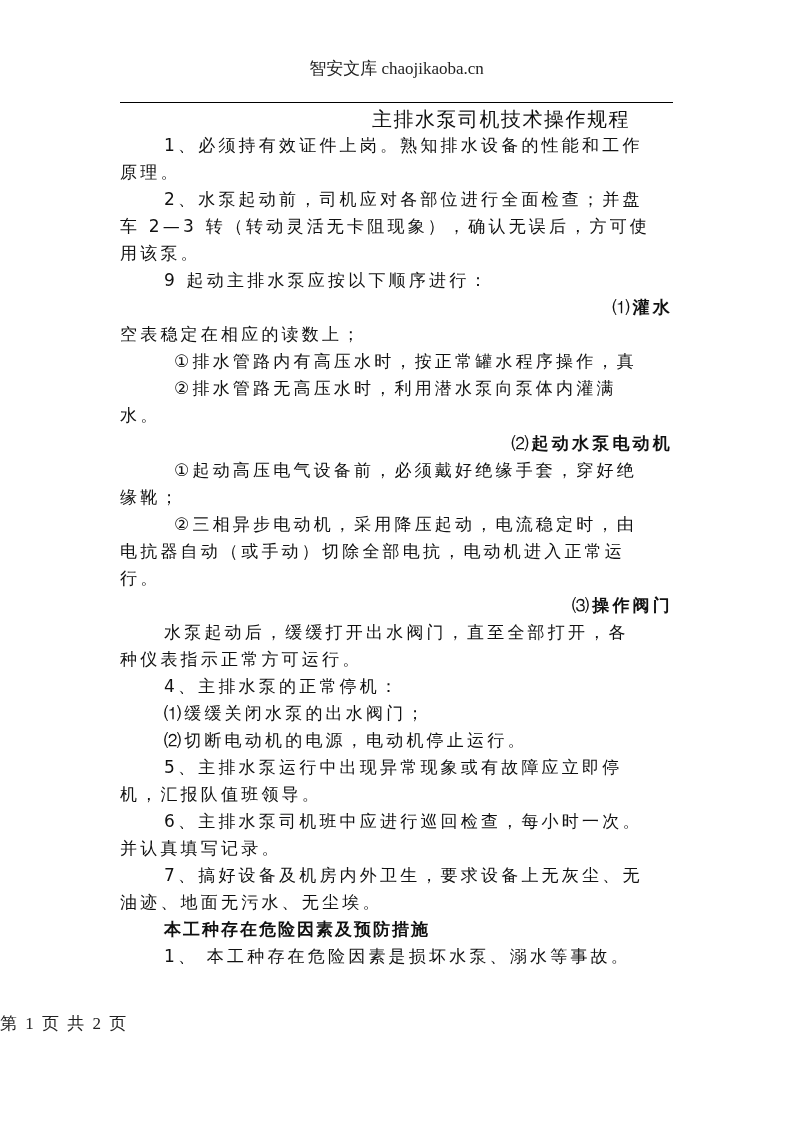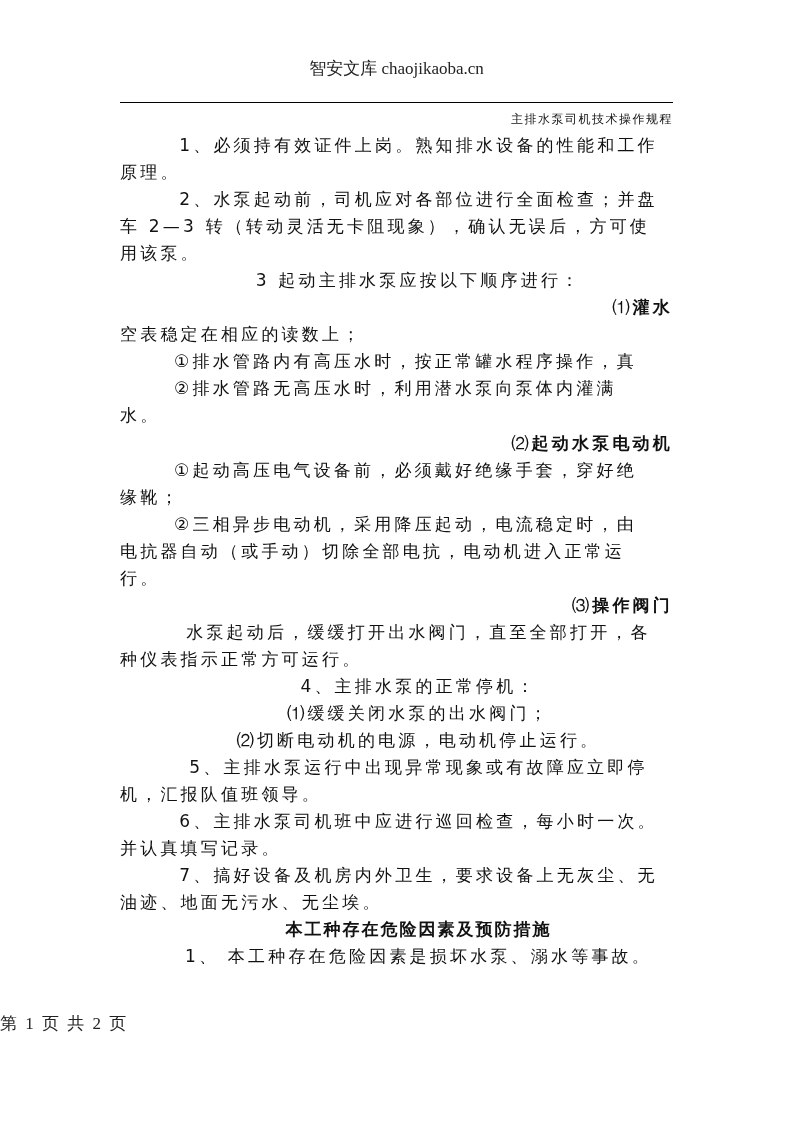"主排水泵司机技术操作规程" .title { font-size: 12px -> 20px; text-align: right -> left }
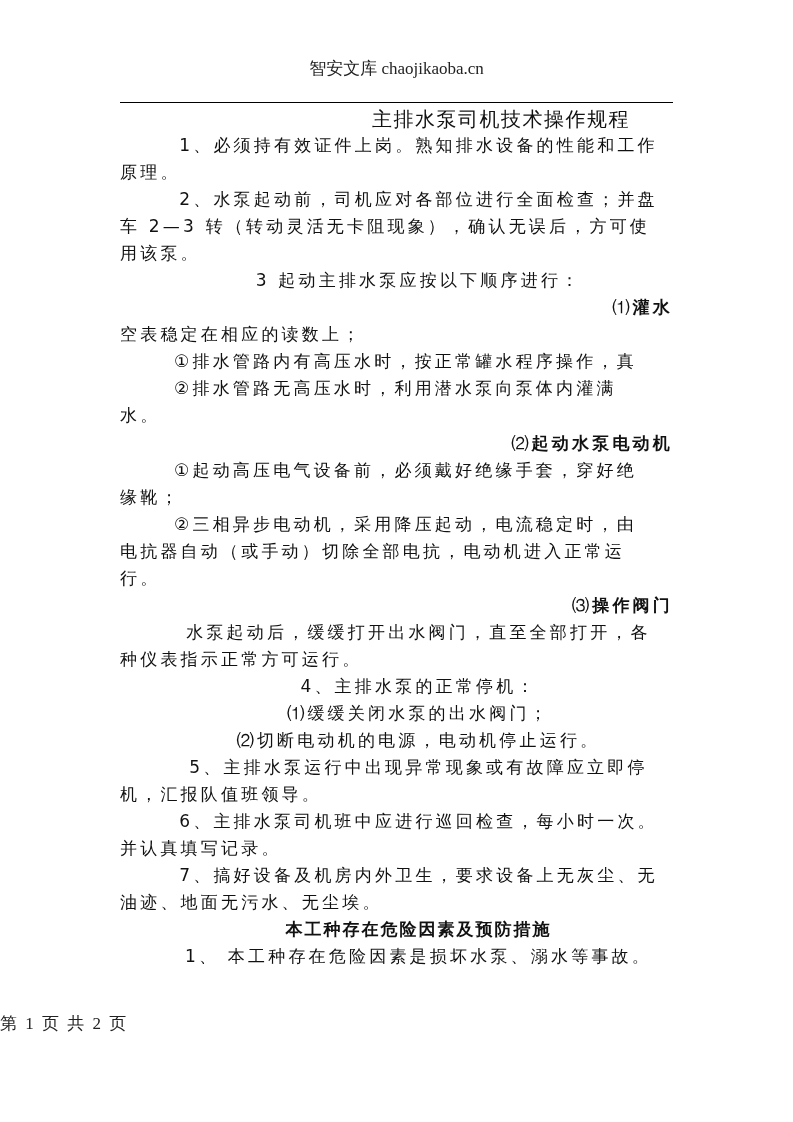"1、必须持有效证件上岗。熟知排水设备的性能和工作" .ind2 { text-align: center -> none }
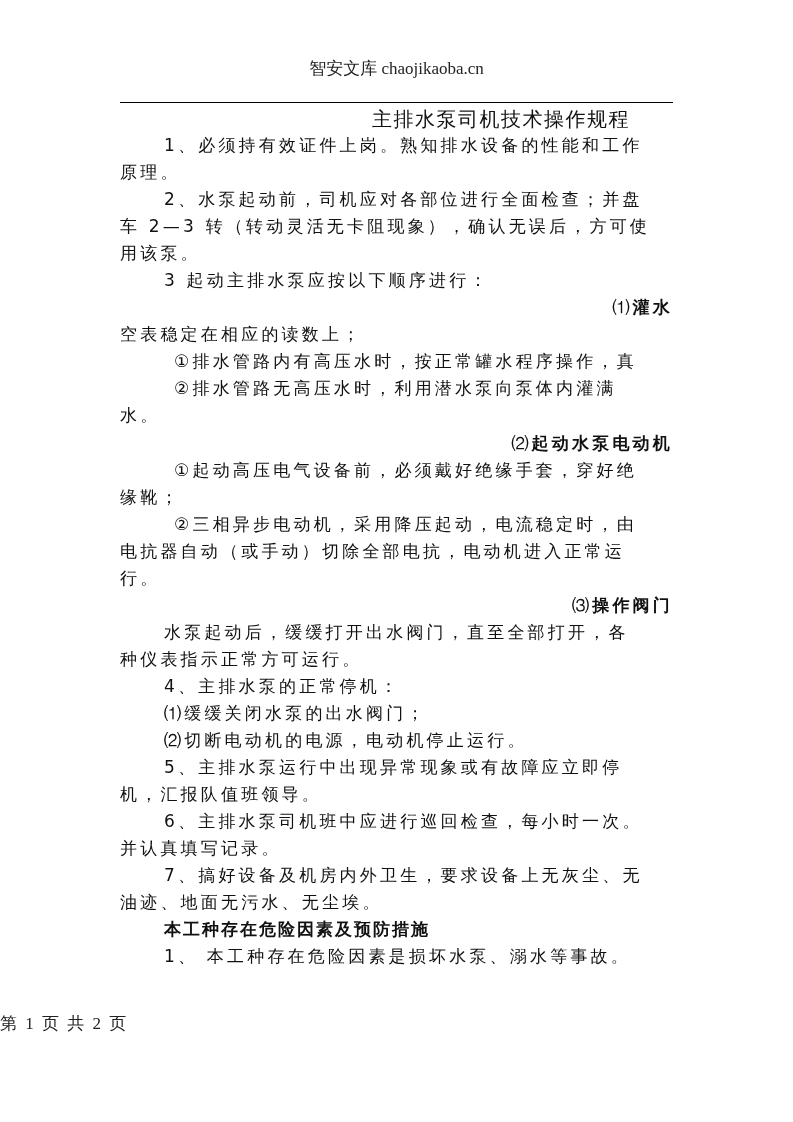"3 起动主排水泵应按以下顺序进行：" div.line { text: 3 -> 9 }
